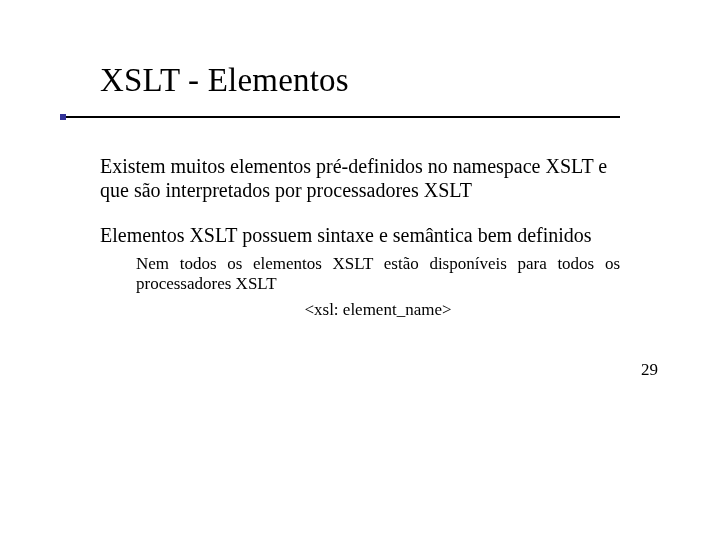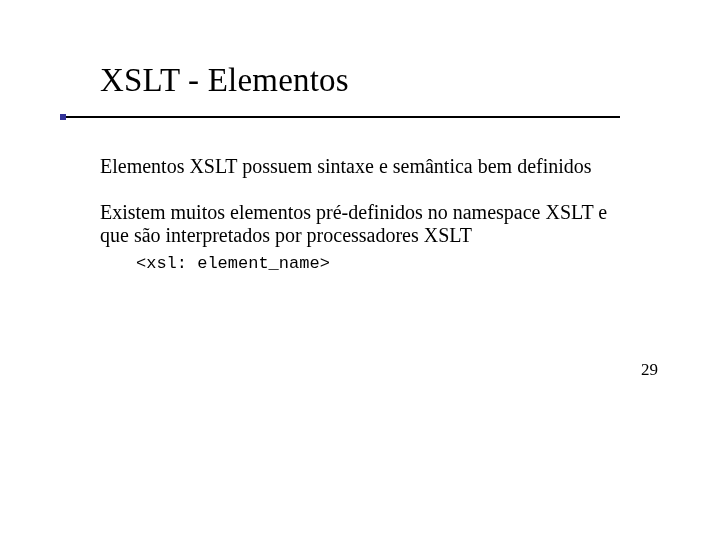"Elementos XSLT possuem sintaxe e" div.para { order: before "Existem muitos elementos pré-definidos" -> after "Existem muitos elementos pré-definidos" }
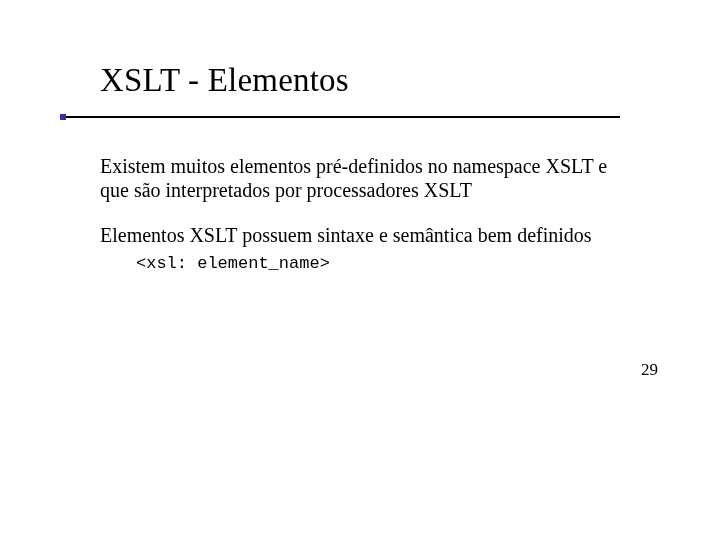"Nem todos os elementos XSLT" div.sub { html: none -> <div>Nem todos os elementos XSLT estão disponíveis para todos os processadores XSLT</div> }
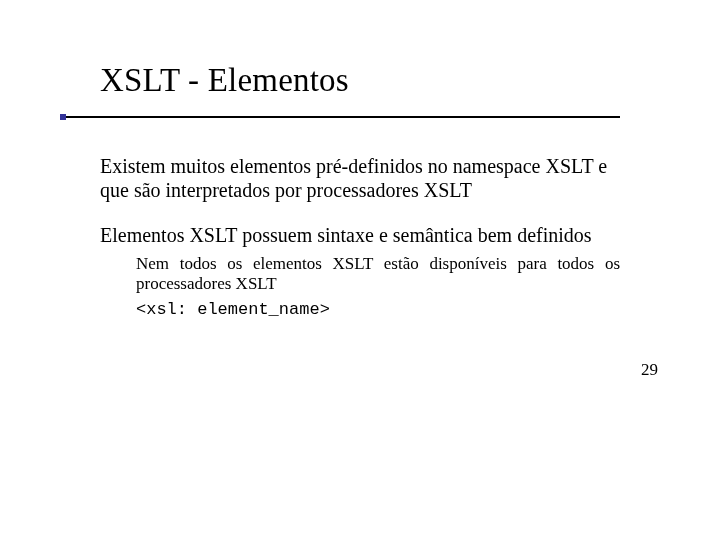"<xsl: element_name>" div.sub { font-family: Liberation Mono, monospace -> none; text-align: left -> center }
